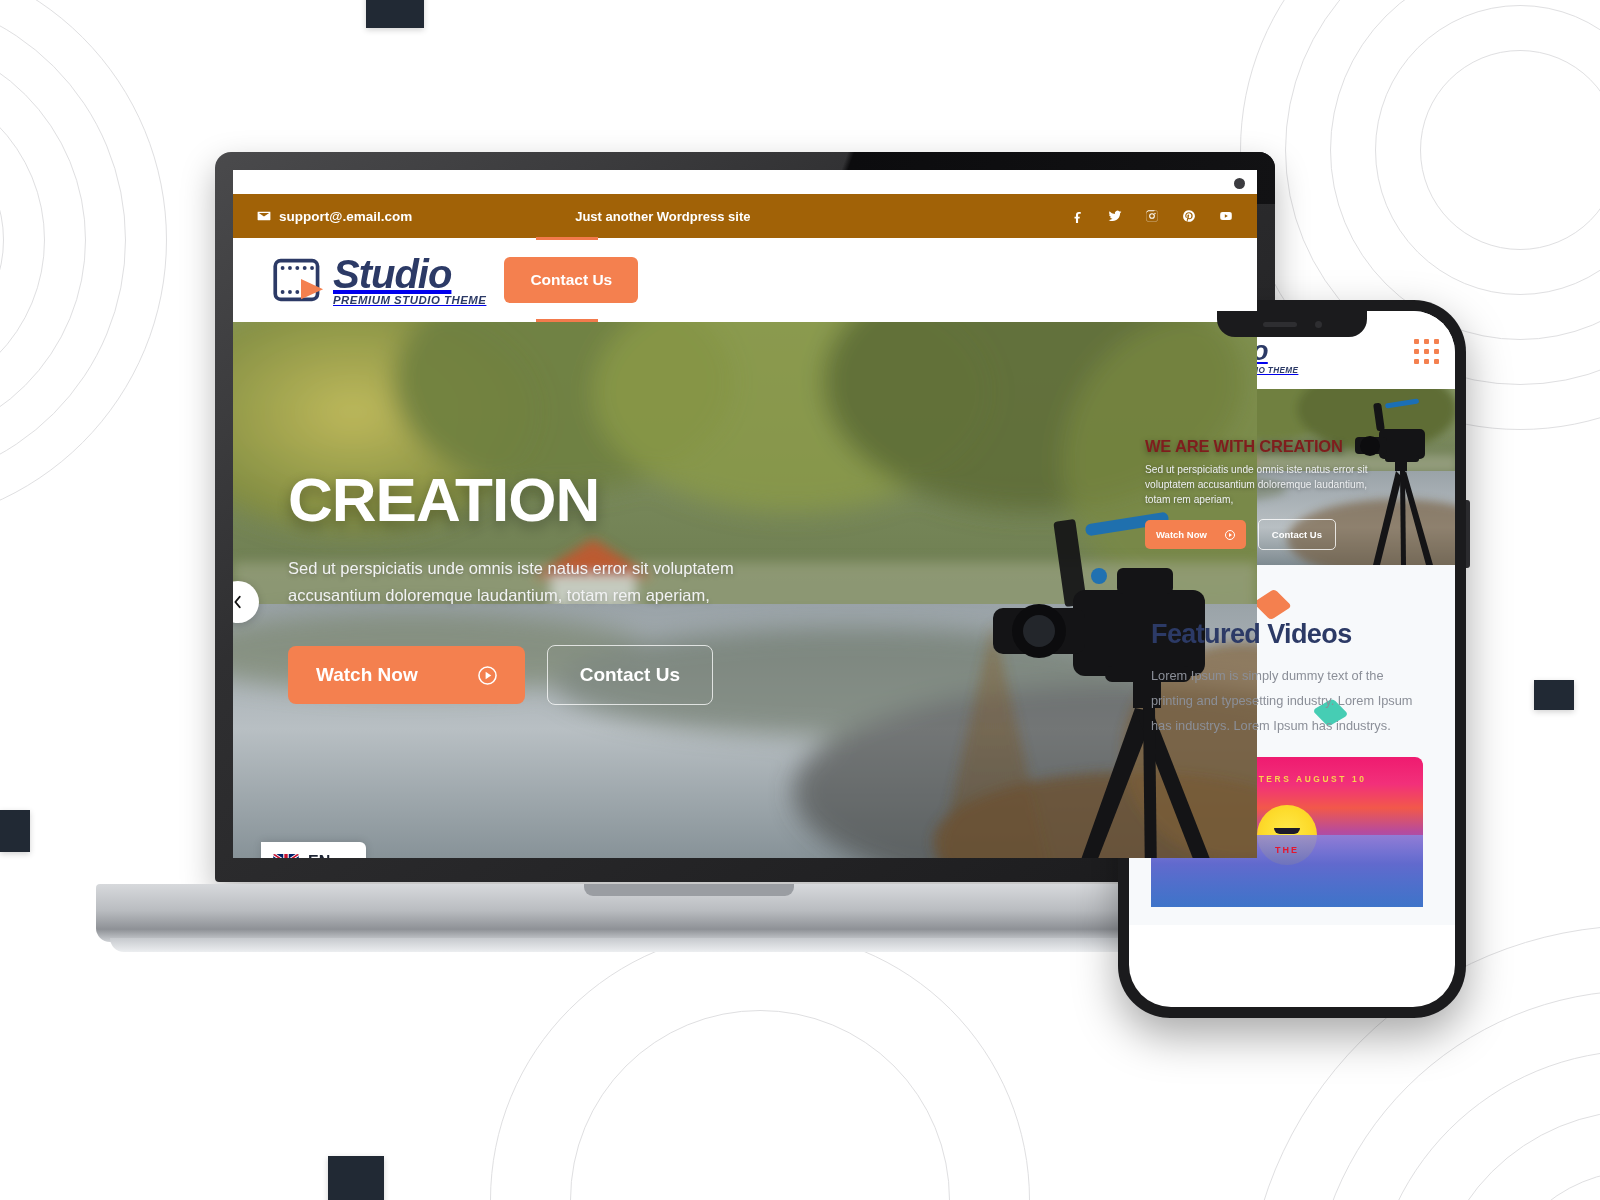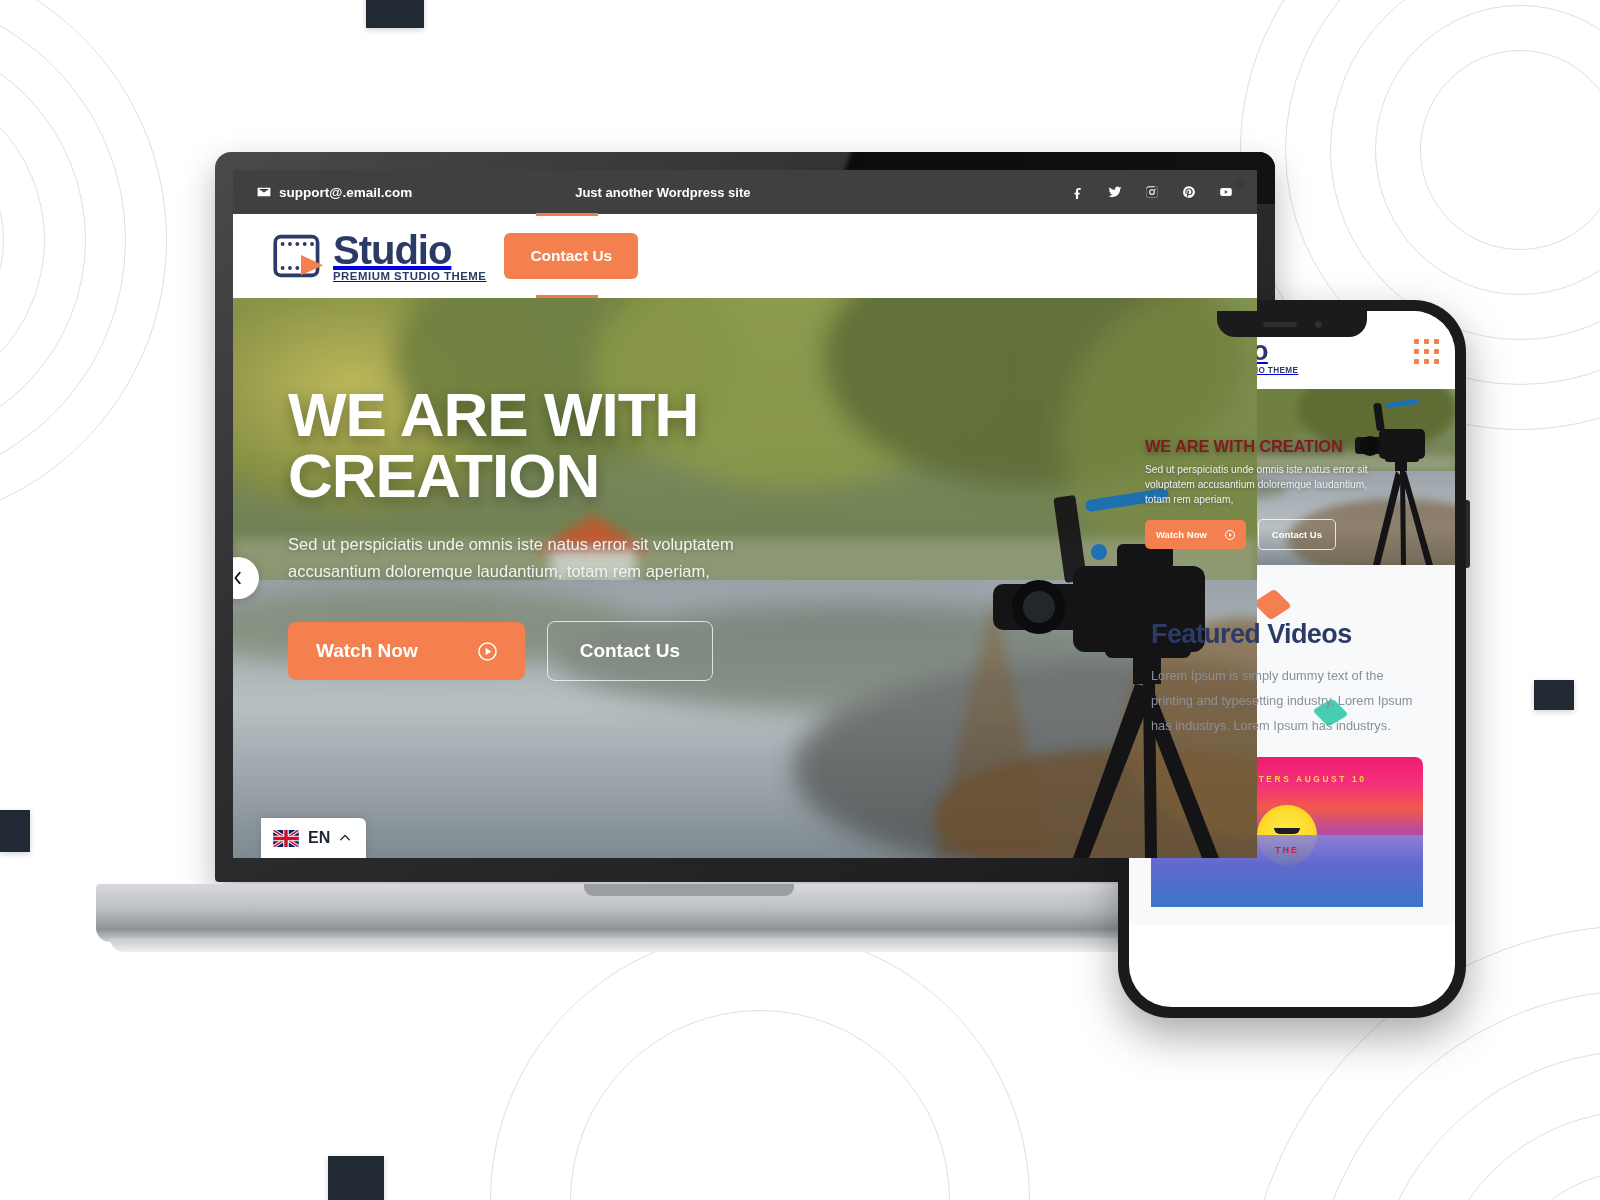"support@.email.com" .topbar { background: #404040 -> #a16207; margin-top: none -> 24px }
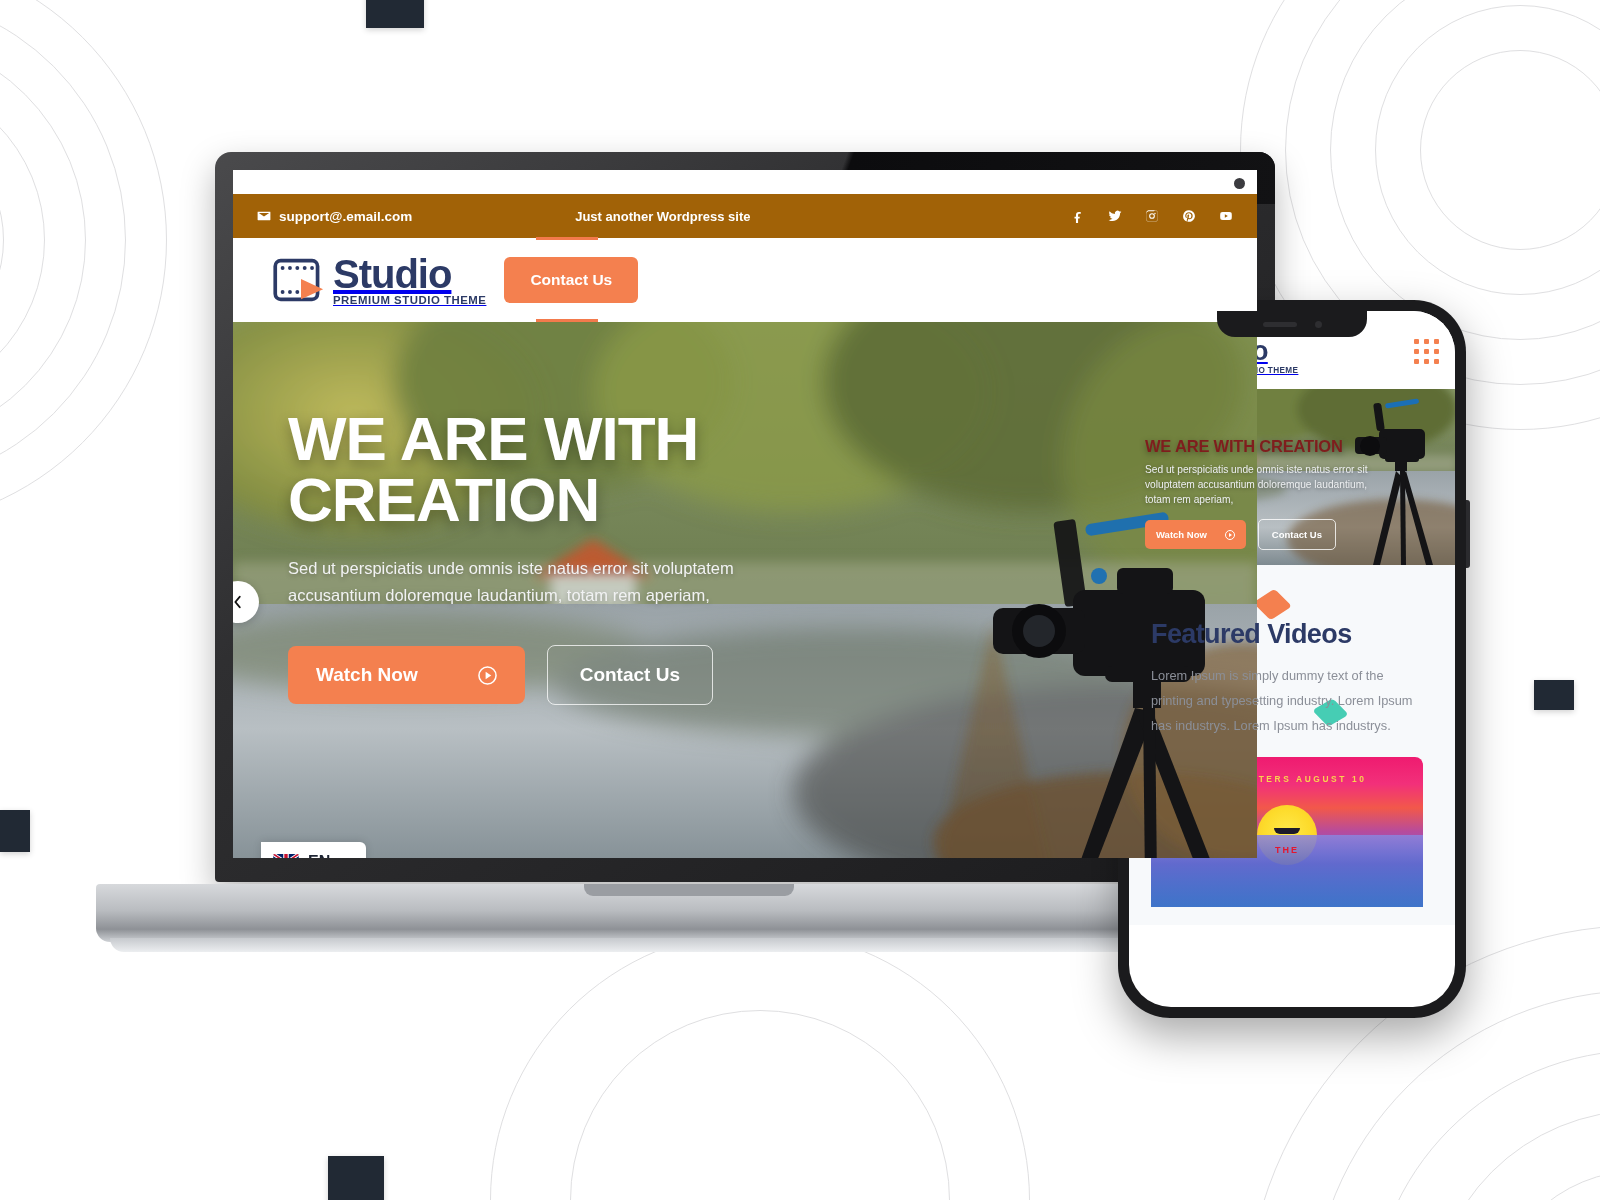"Studio" .logo-text { font-style: none -> italic }
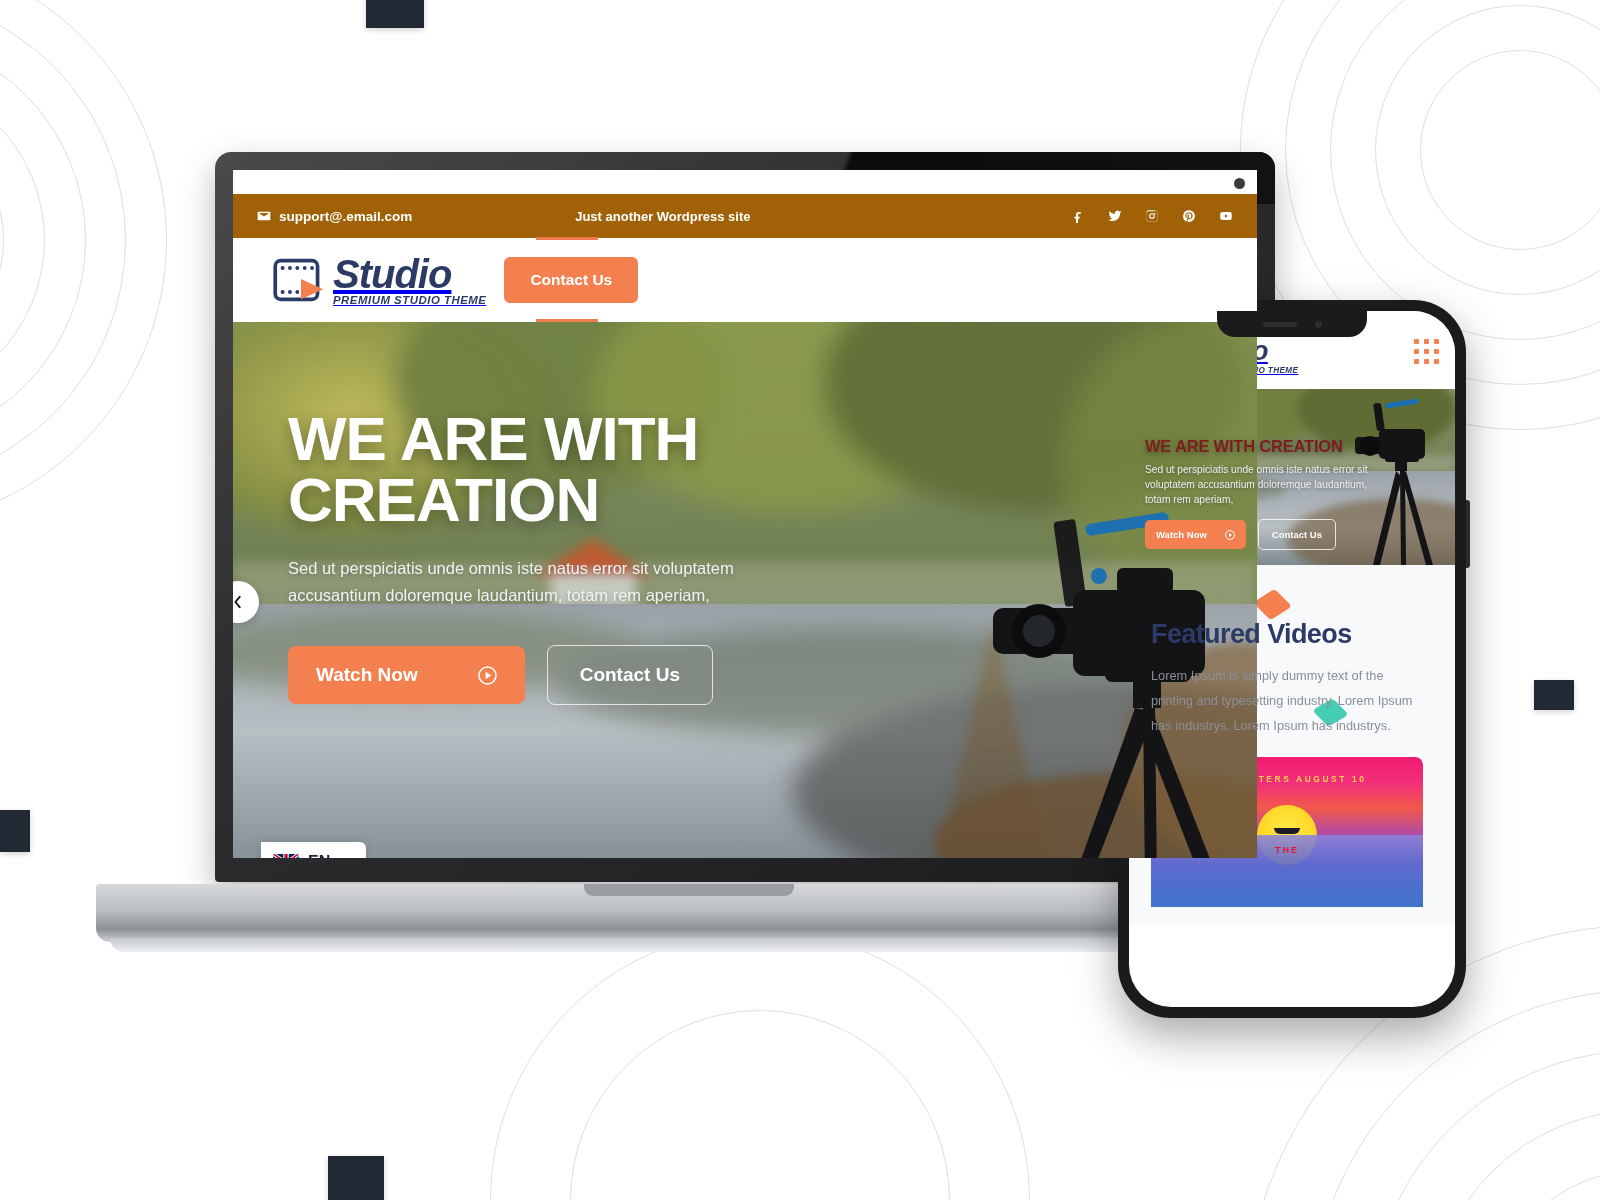"WE ARE WITH" span { html: <span>WE ARE WITH</span> -> none }
